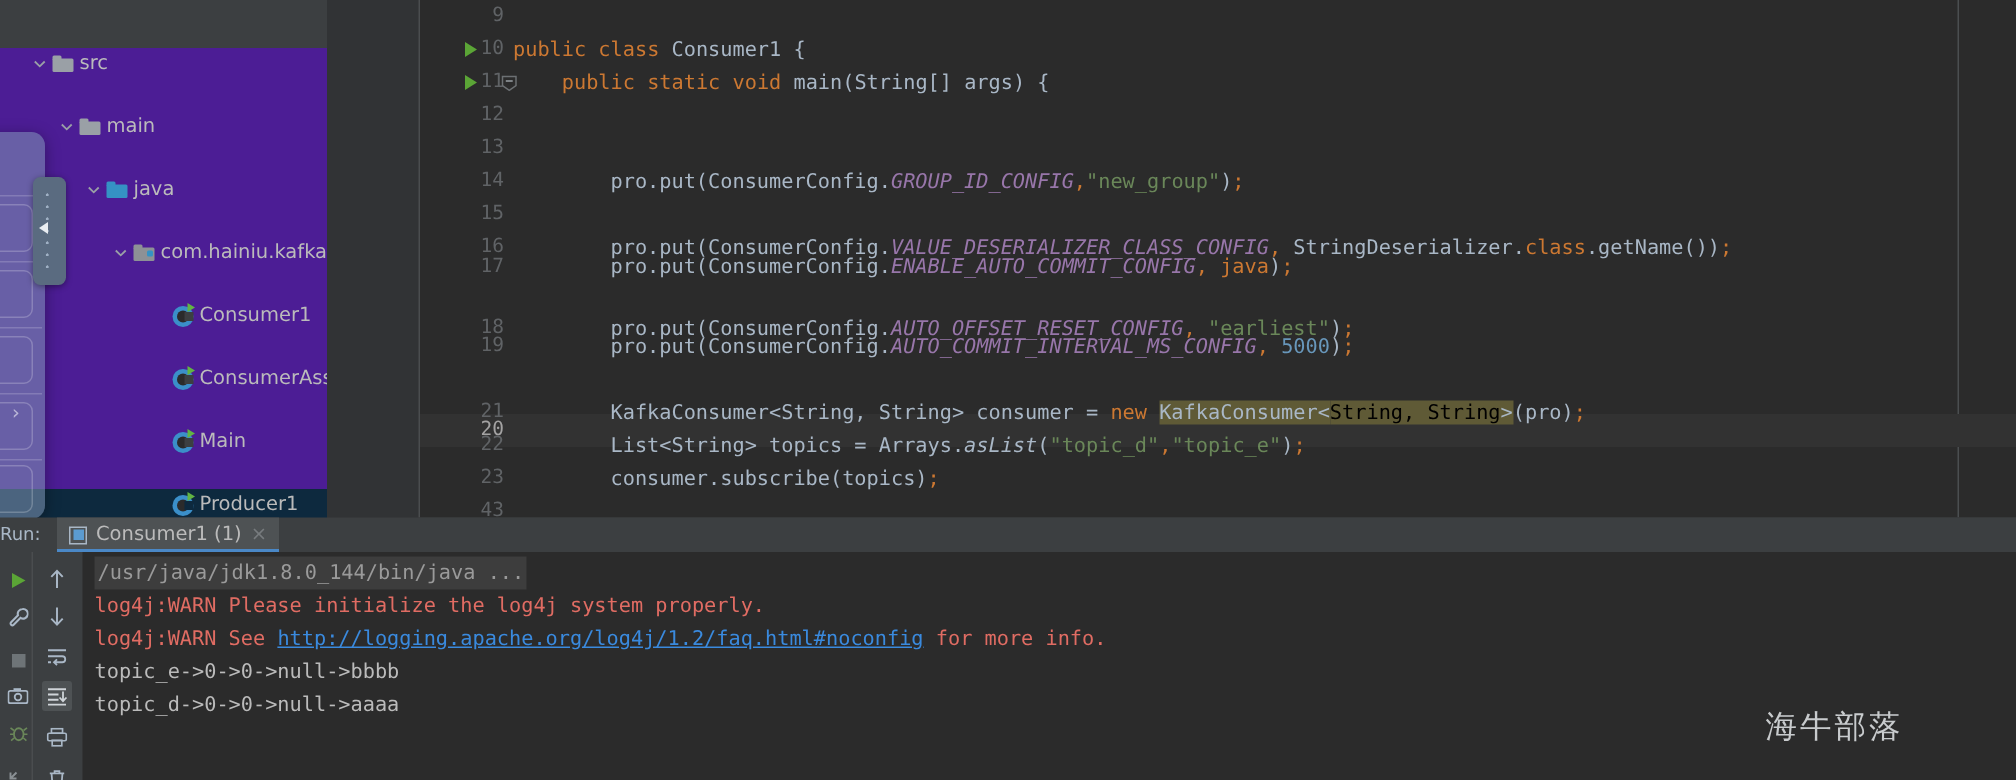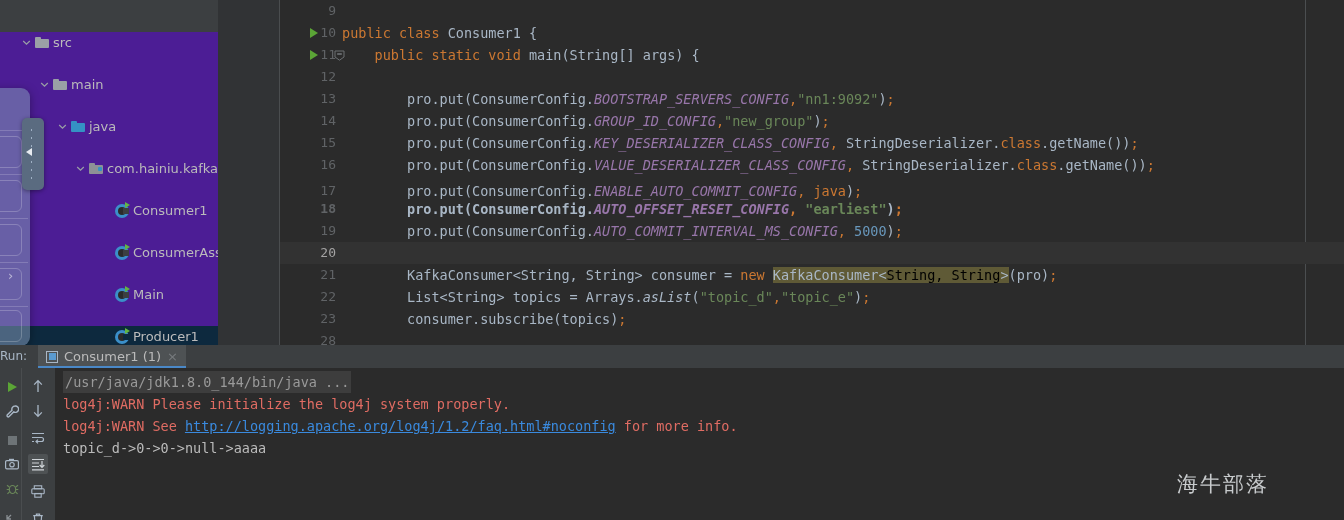"pro.put(ConsumerConfig.BOOTSTRAP_SERVERS" span.txt { html: <span><span> pro.put(ConsumerConfig.</span><span>BOOTSTRAP_SERVERS_CONFIG</span><span>,</span><span>"nn1:9092"</span><span>)</span><span>;</span></span> -> none }
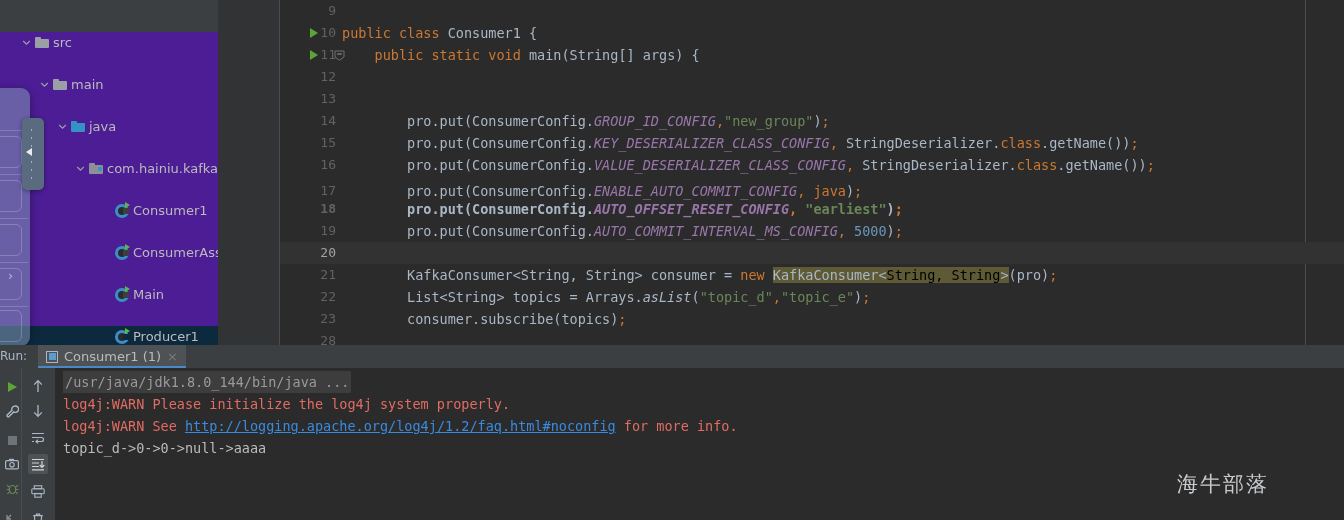"pro.put(ConsumerConfig.KEY_DESERIALIZER_" span.txt { html: <span><span> pro.put(ConsumerConfig.</span><span>KEY_DESERIALIZER_CLASS_CONFIG</span><span>,</span><span> StringDeserializer.</span><span>class</span><span>.getName())</span><span>;</span></span> -> none }
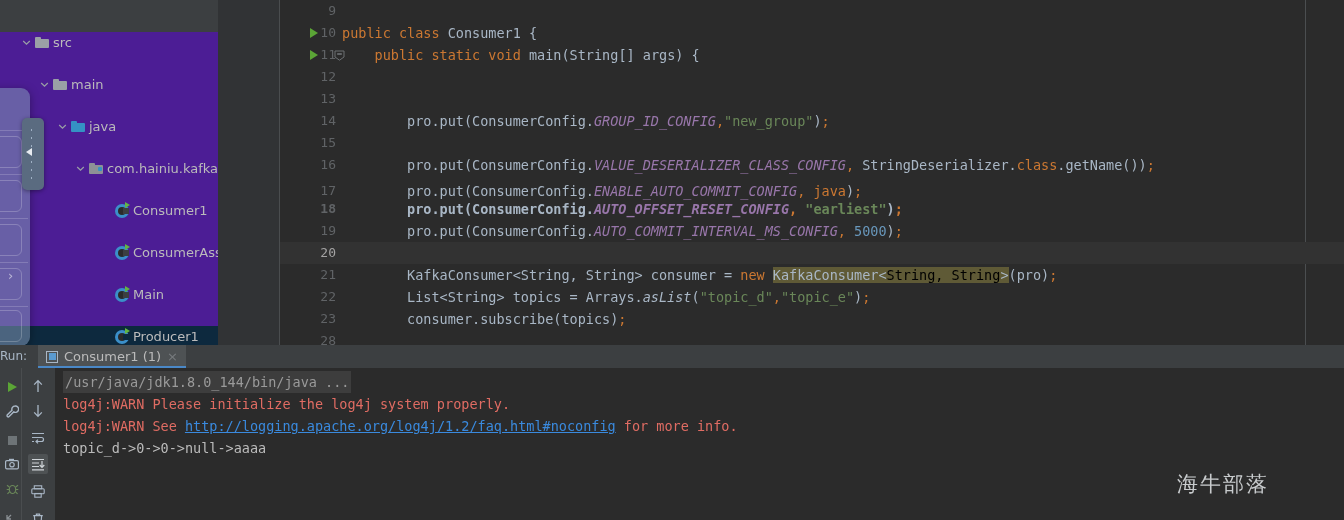"17" div.ln { top: 180px -> 167px }
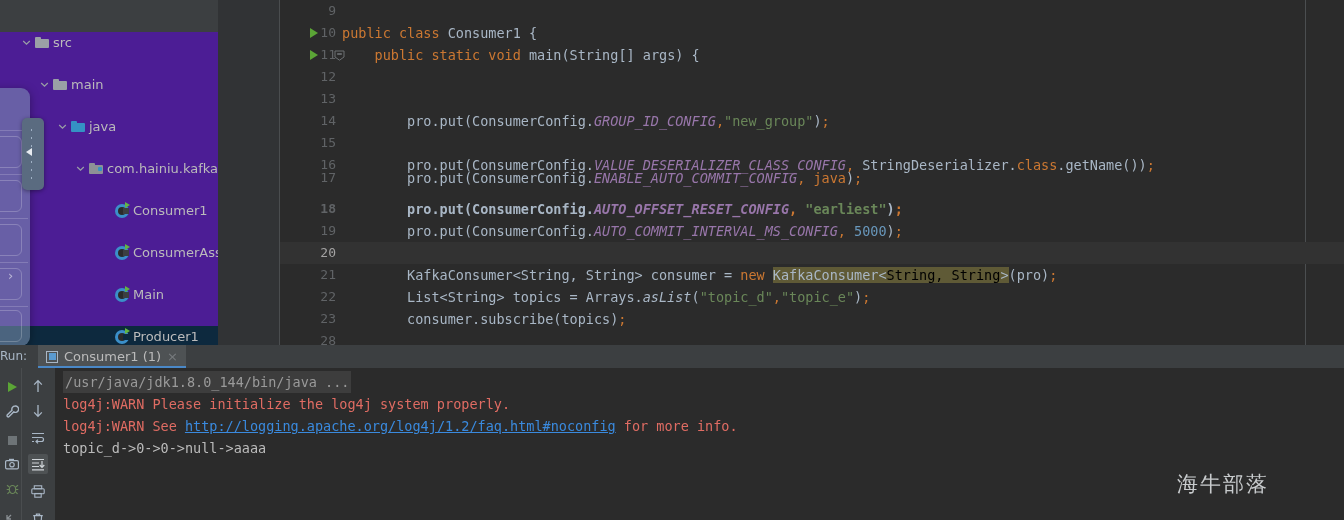"18" div.ln { font-weight: bold -> none; top: 198px -> 208px }
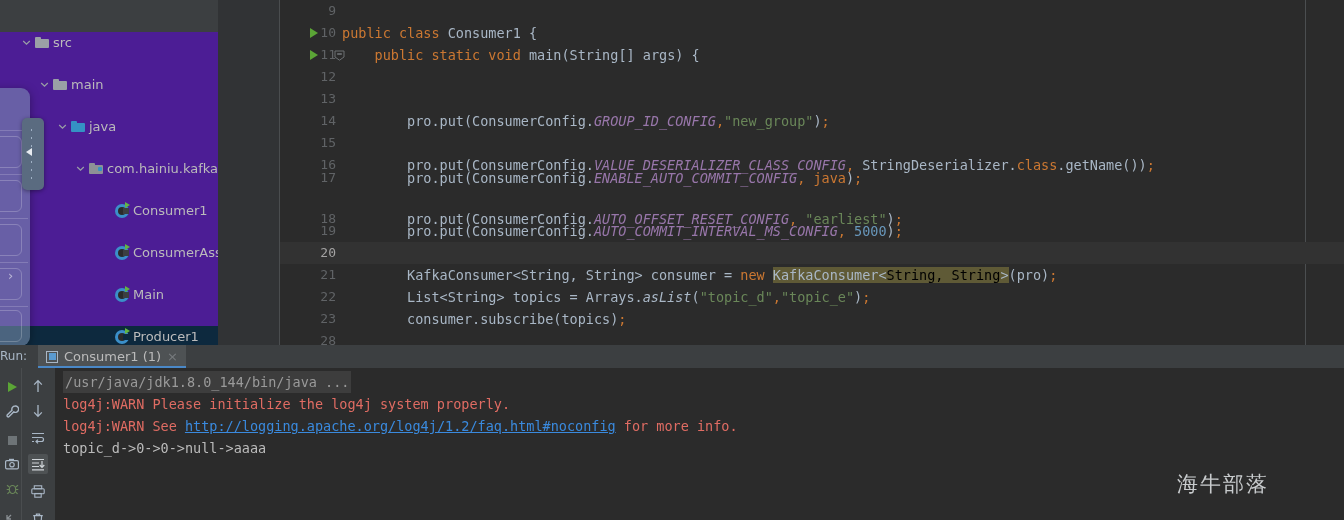"20" .ln.cur { margin-top: none -> 34px }
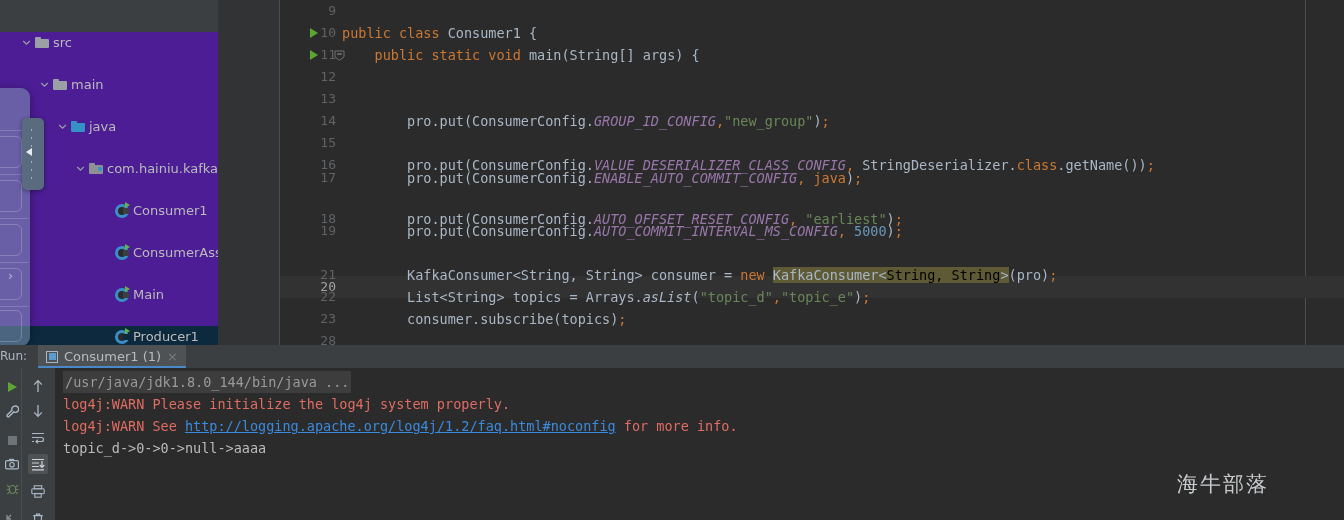"28" span.num { text: 28 -> 43 }
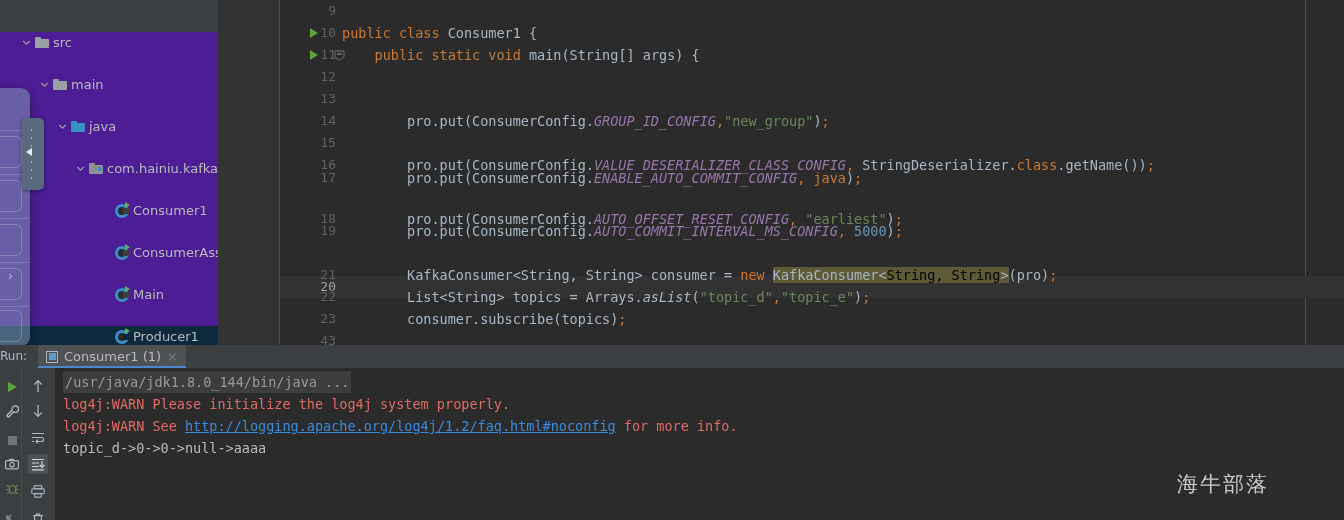"topic_e->0->0->null->bbbb" div.cline { html: none -> <div><span>topic_e-&gt;0-&gt;0-&gt;null-&gt;bbbb</span></div> }
